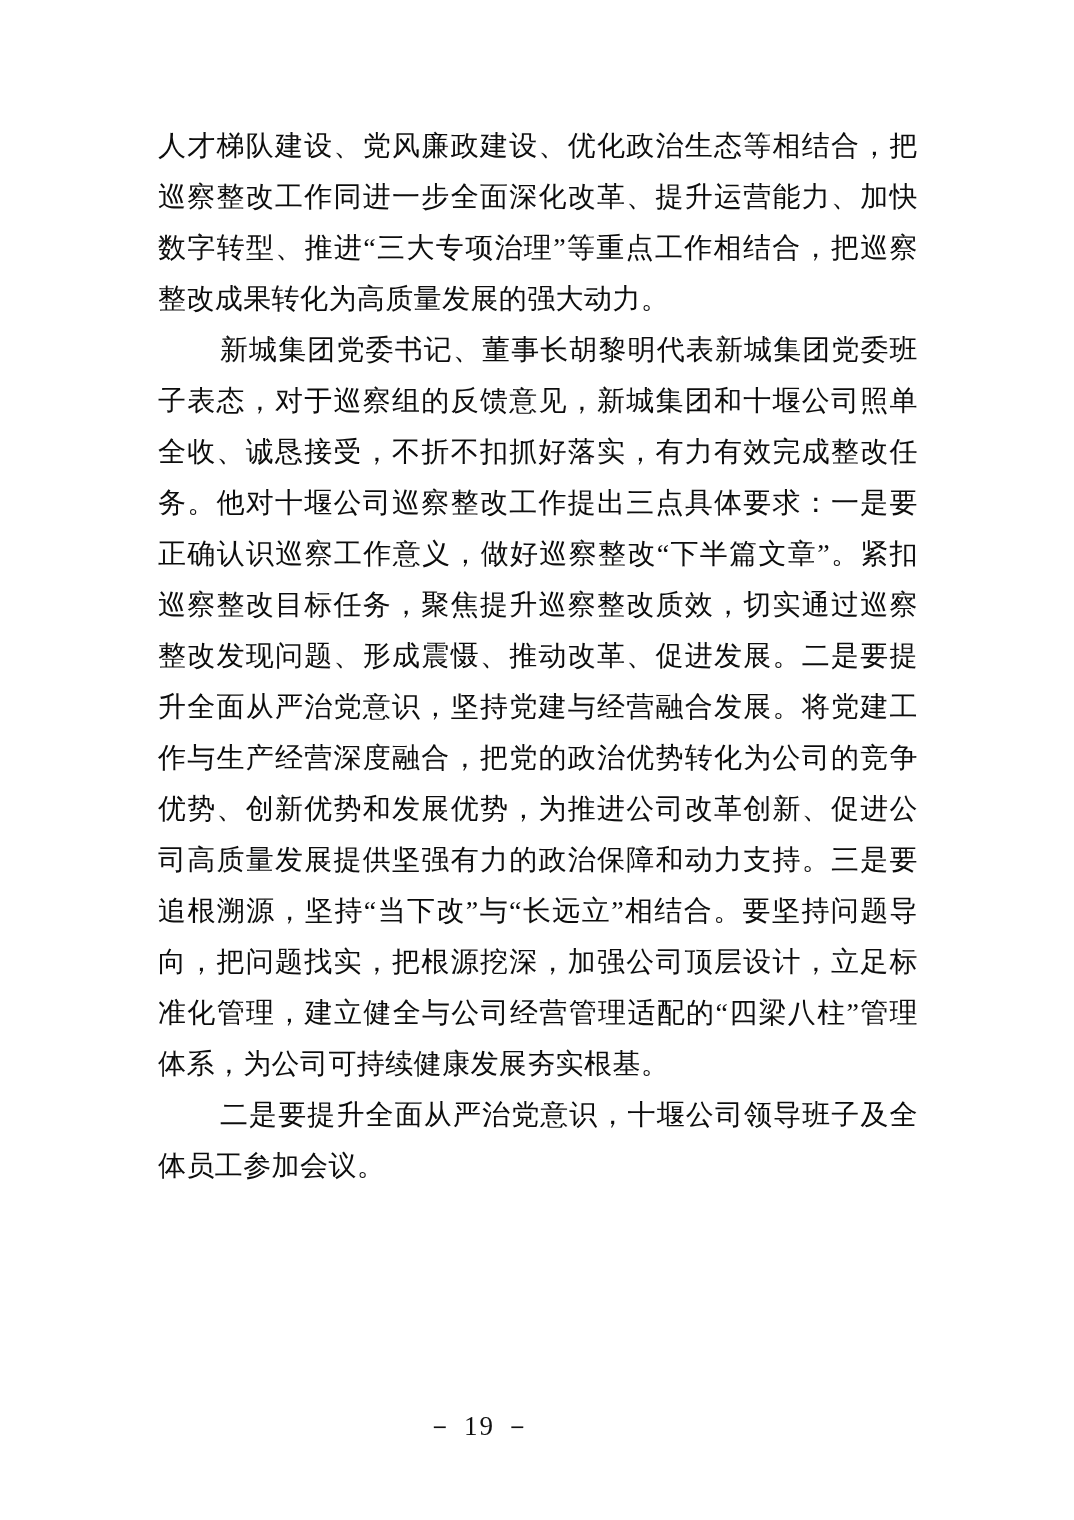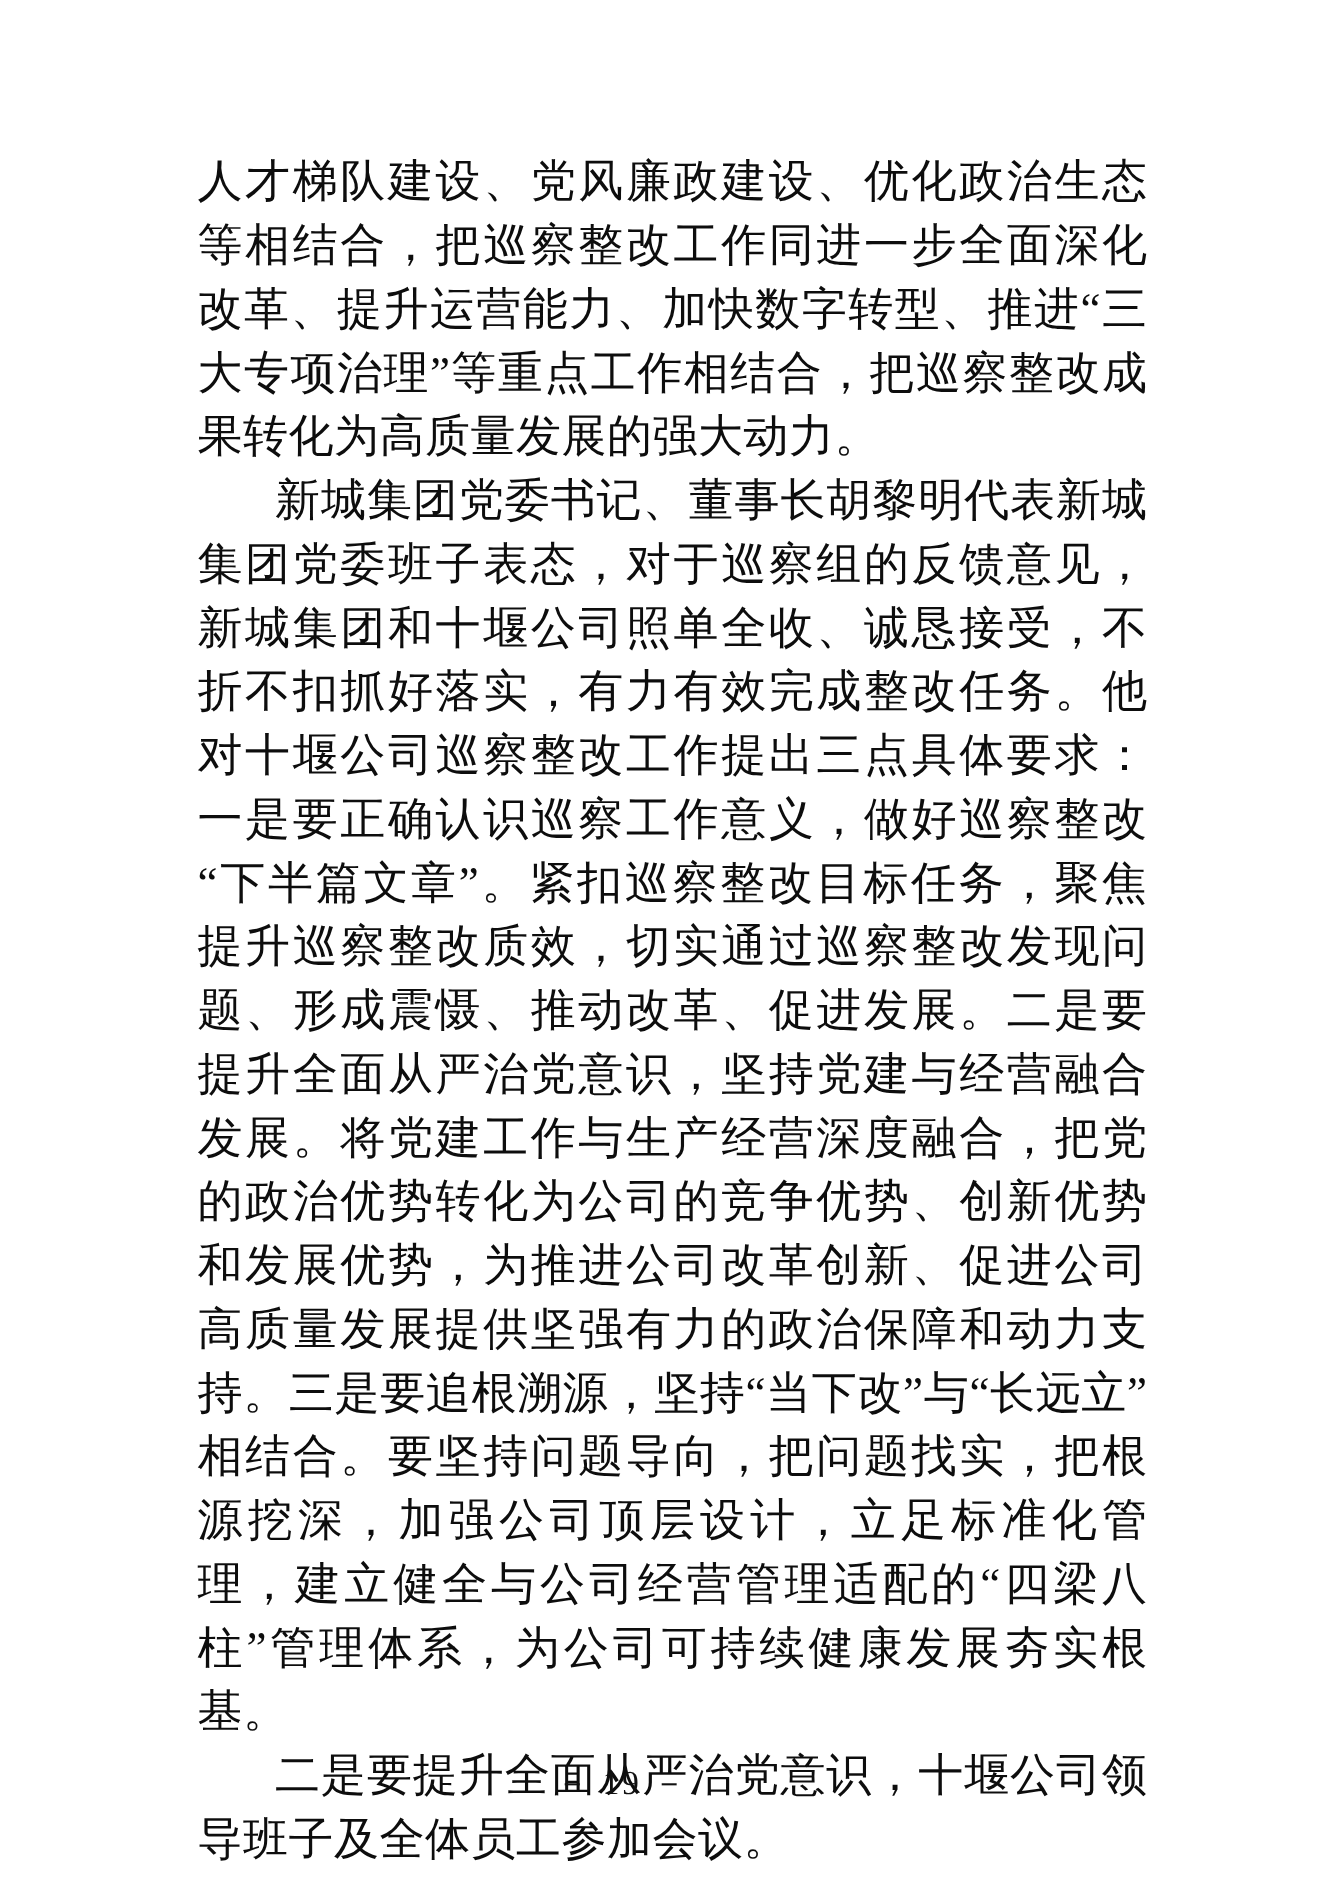"人才梯队建设、党风廉政建设、优化政治生态等相结合，把巡察整改工作同进一步全面深化" .para { font-size: 36px -> 28px }
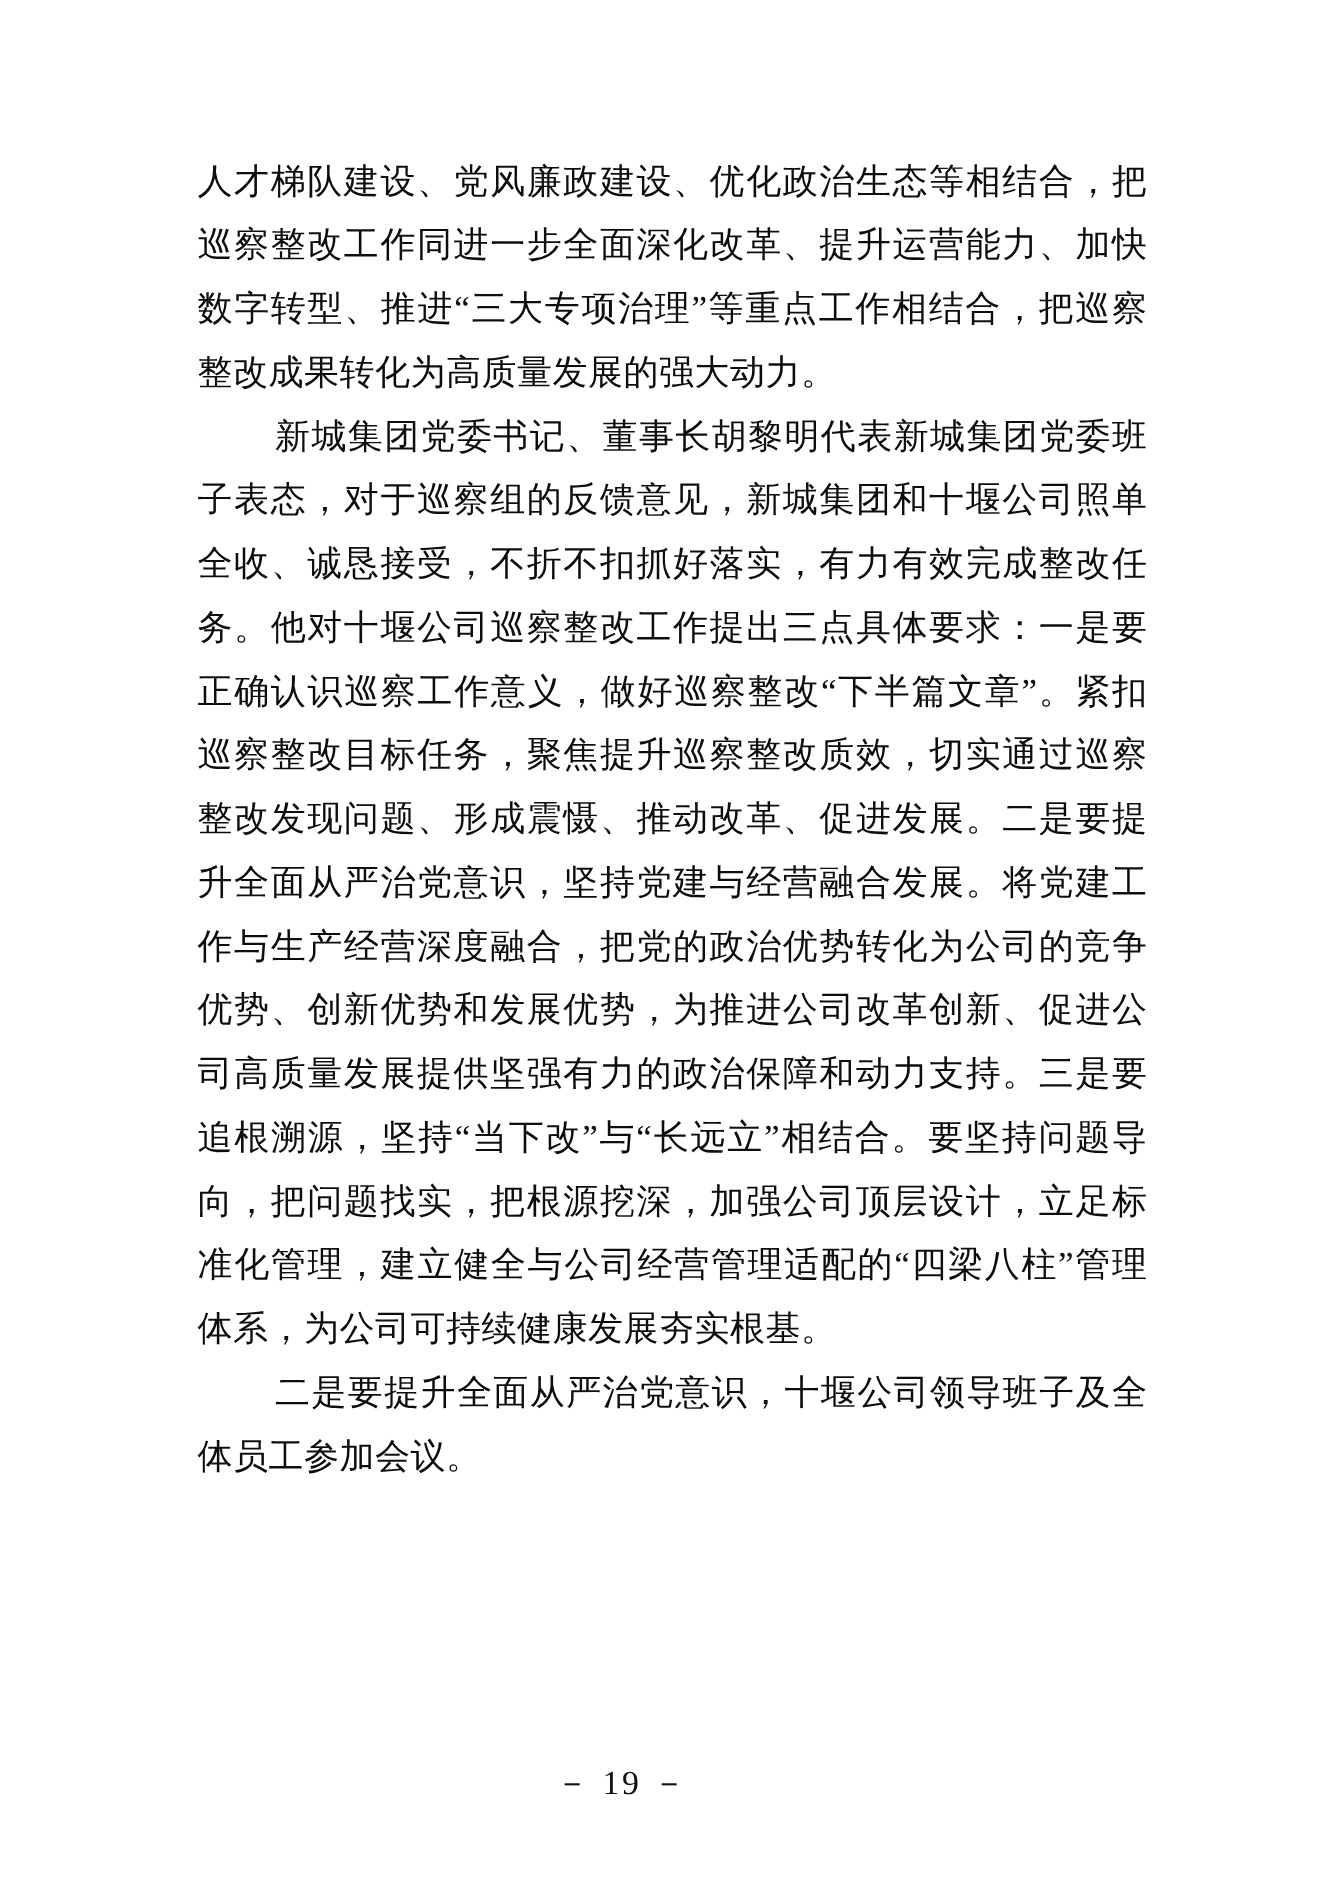"－ 19 －" .footer { margin-left: 18px -> none }
